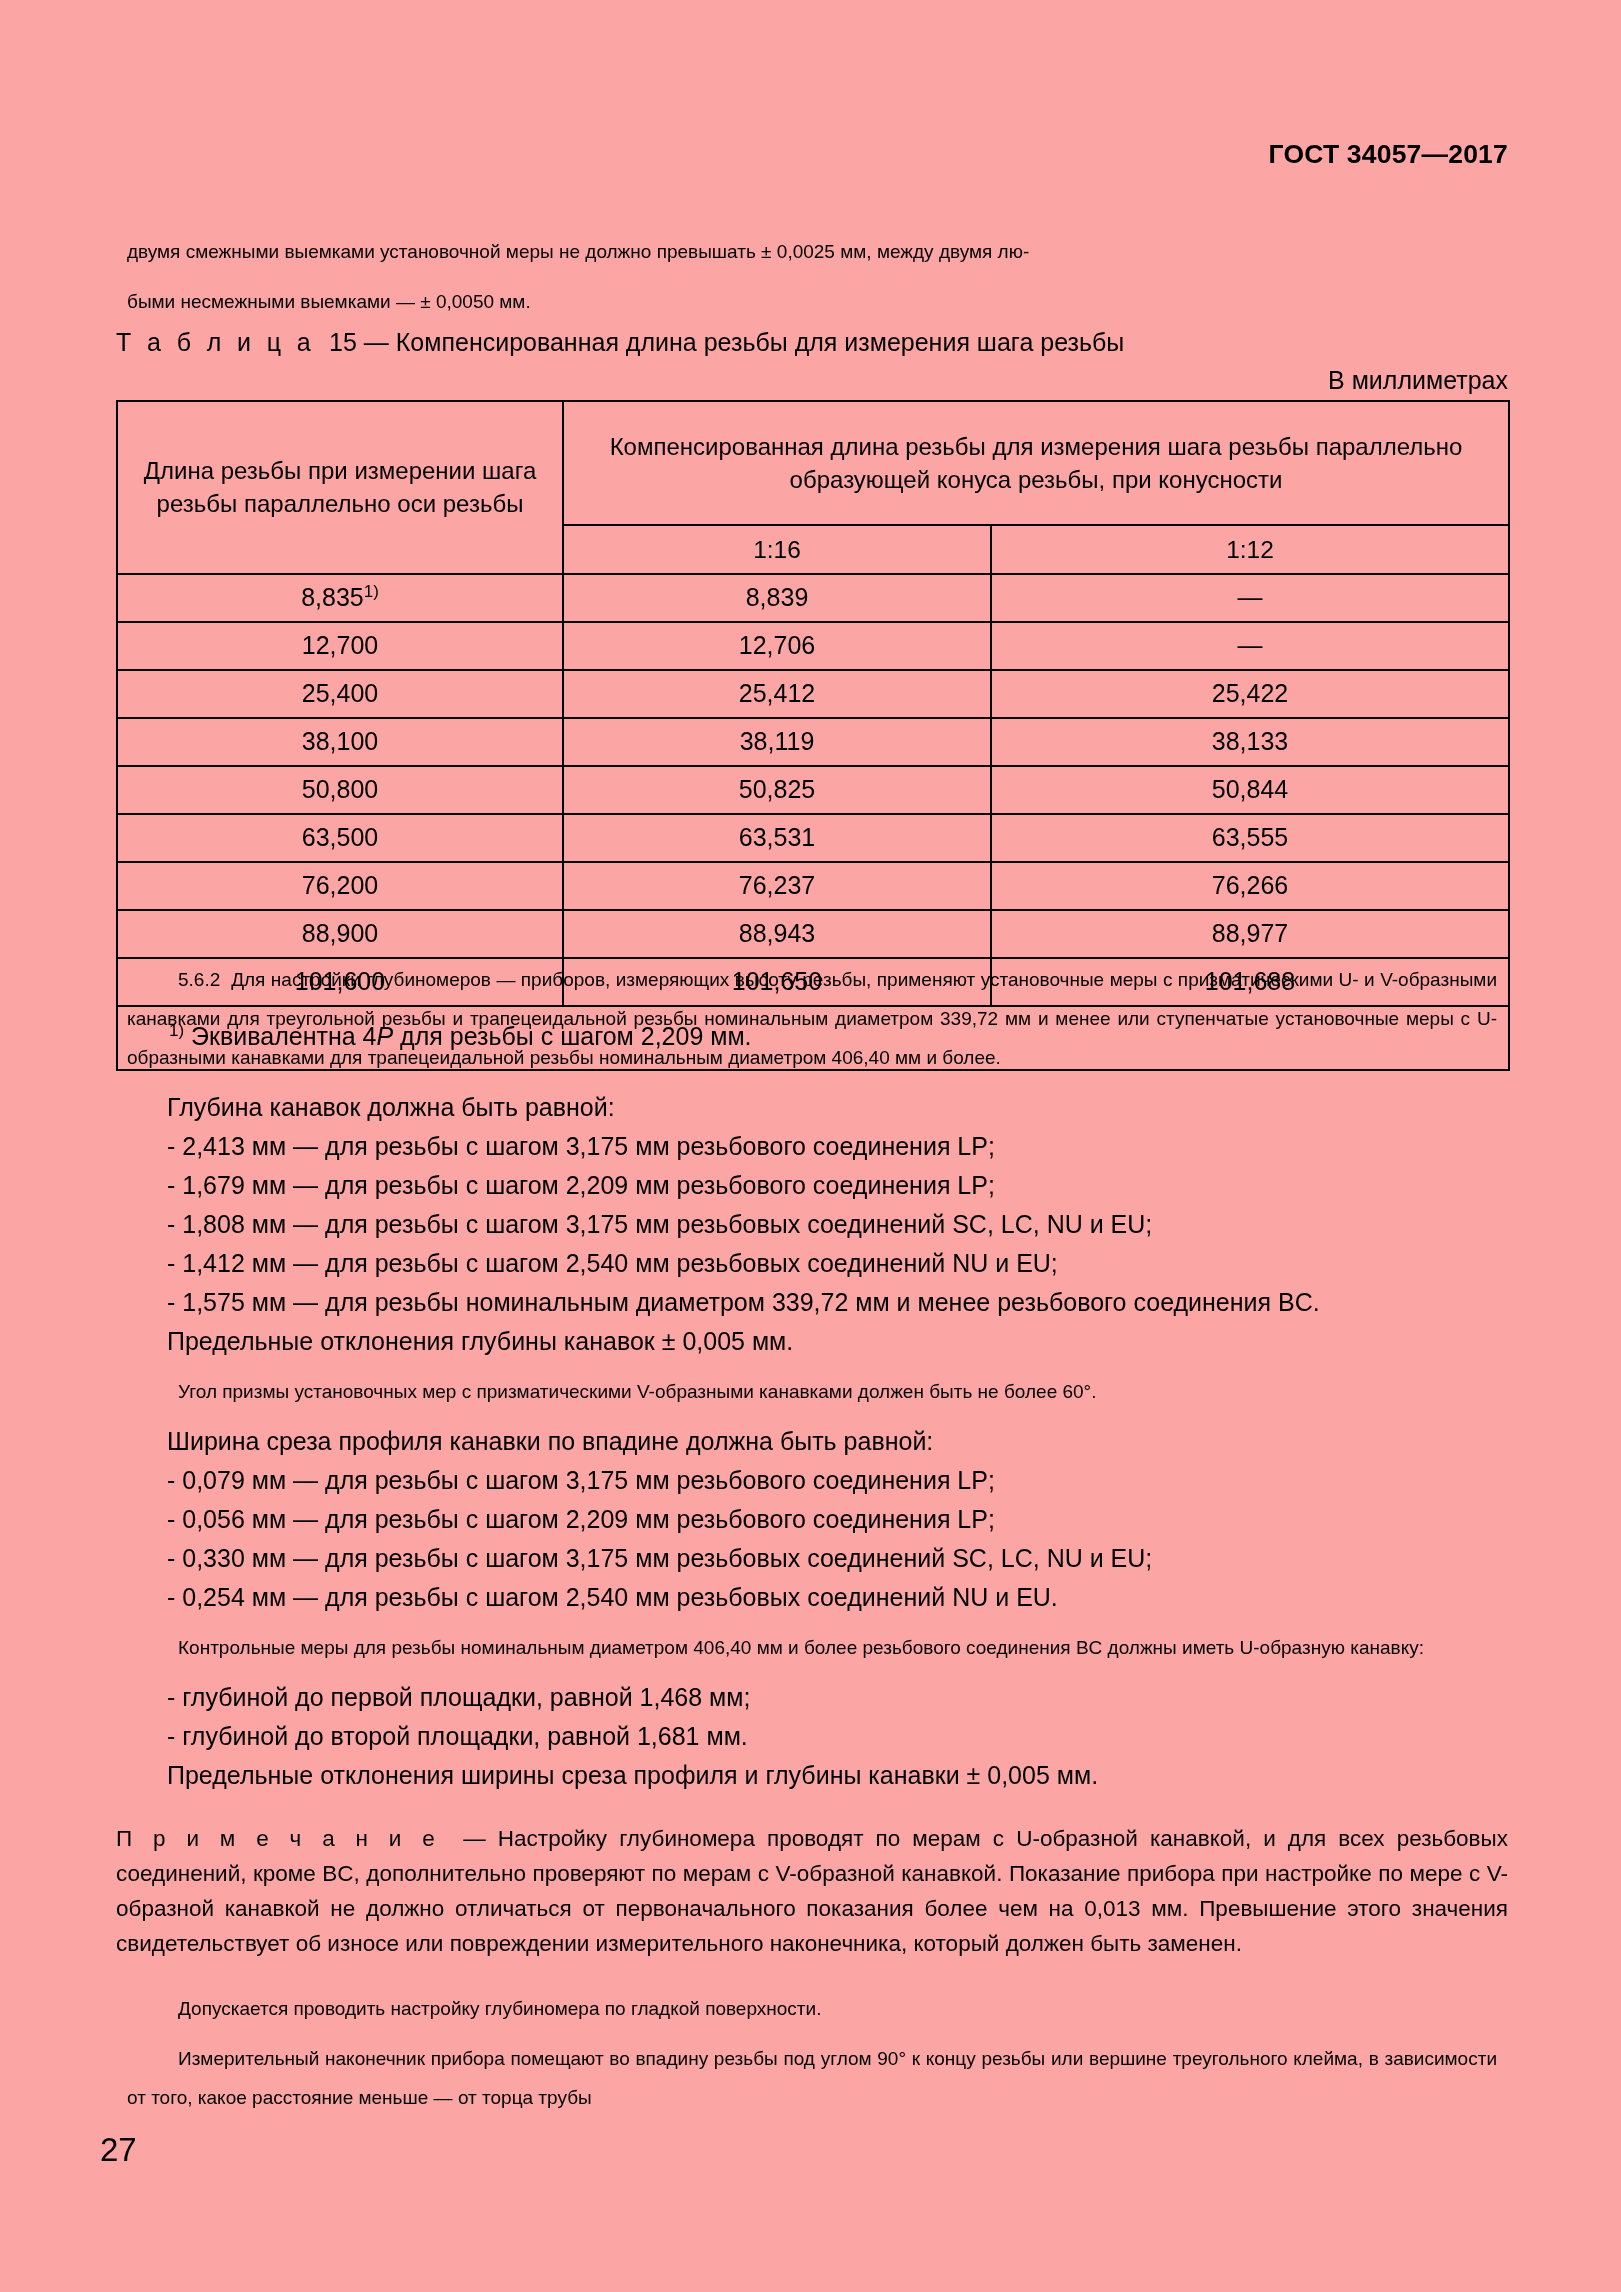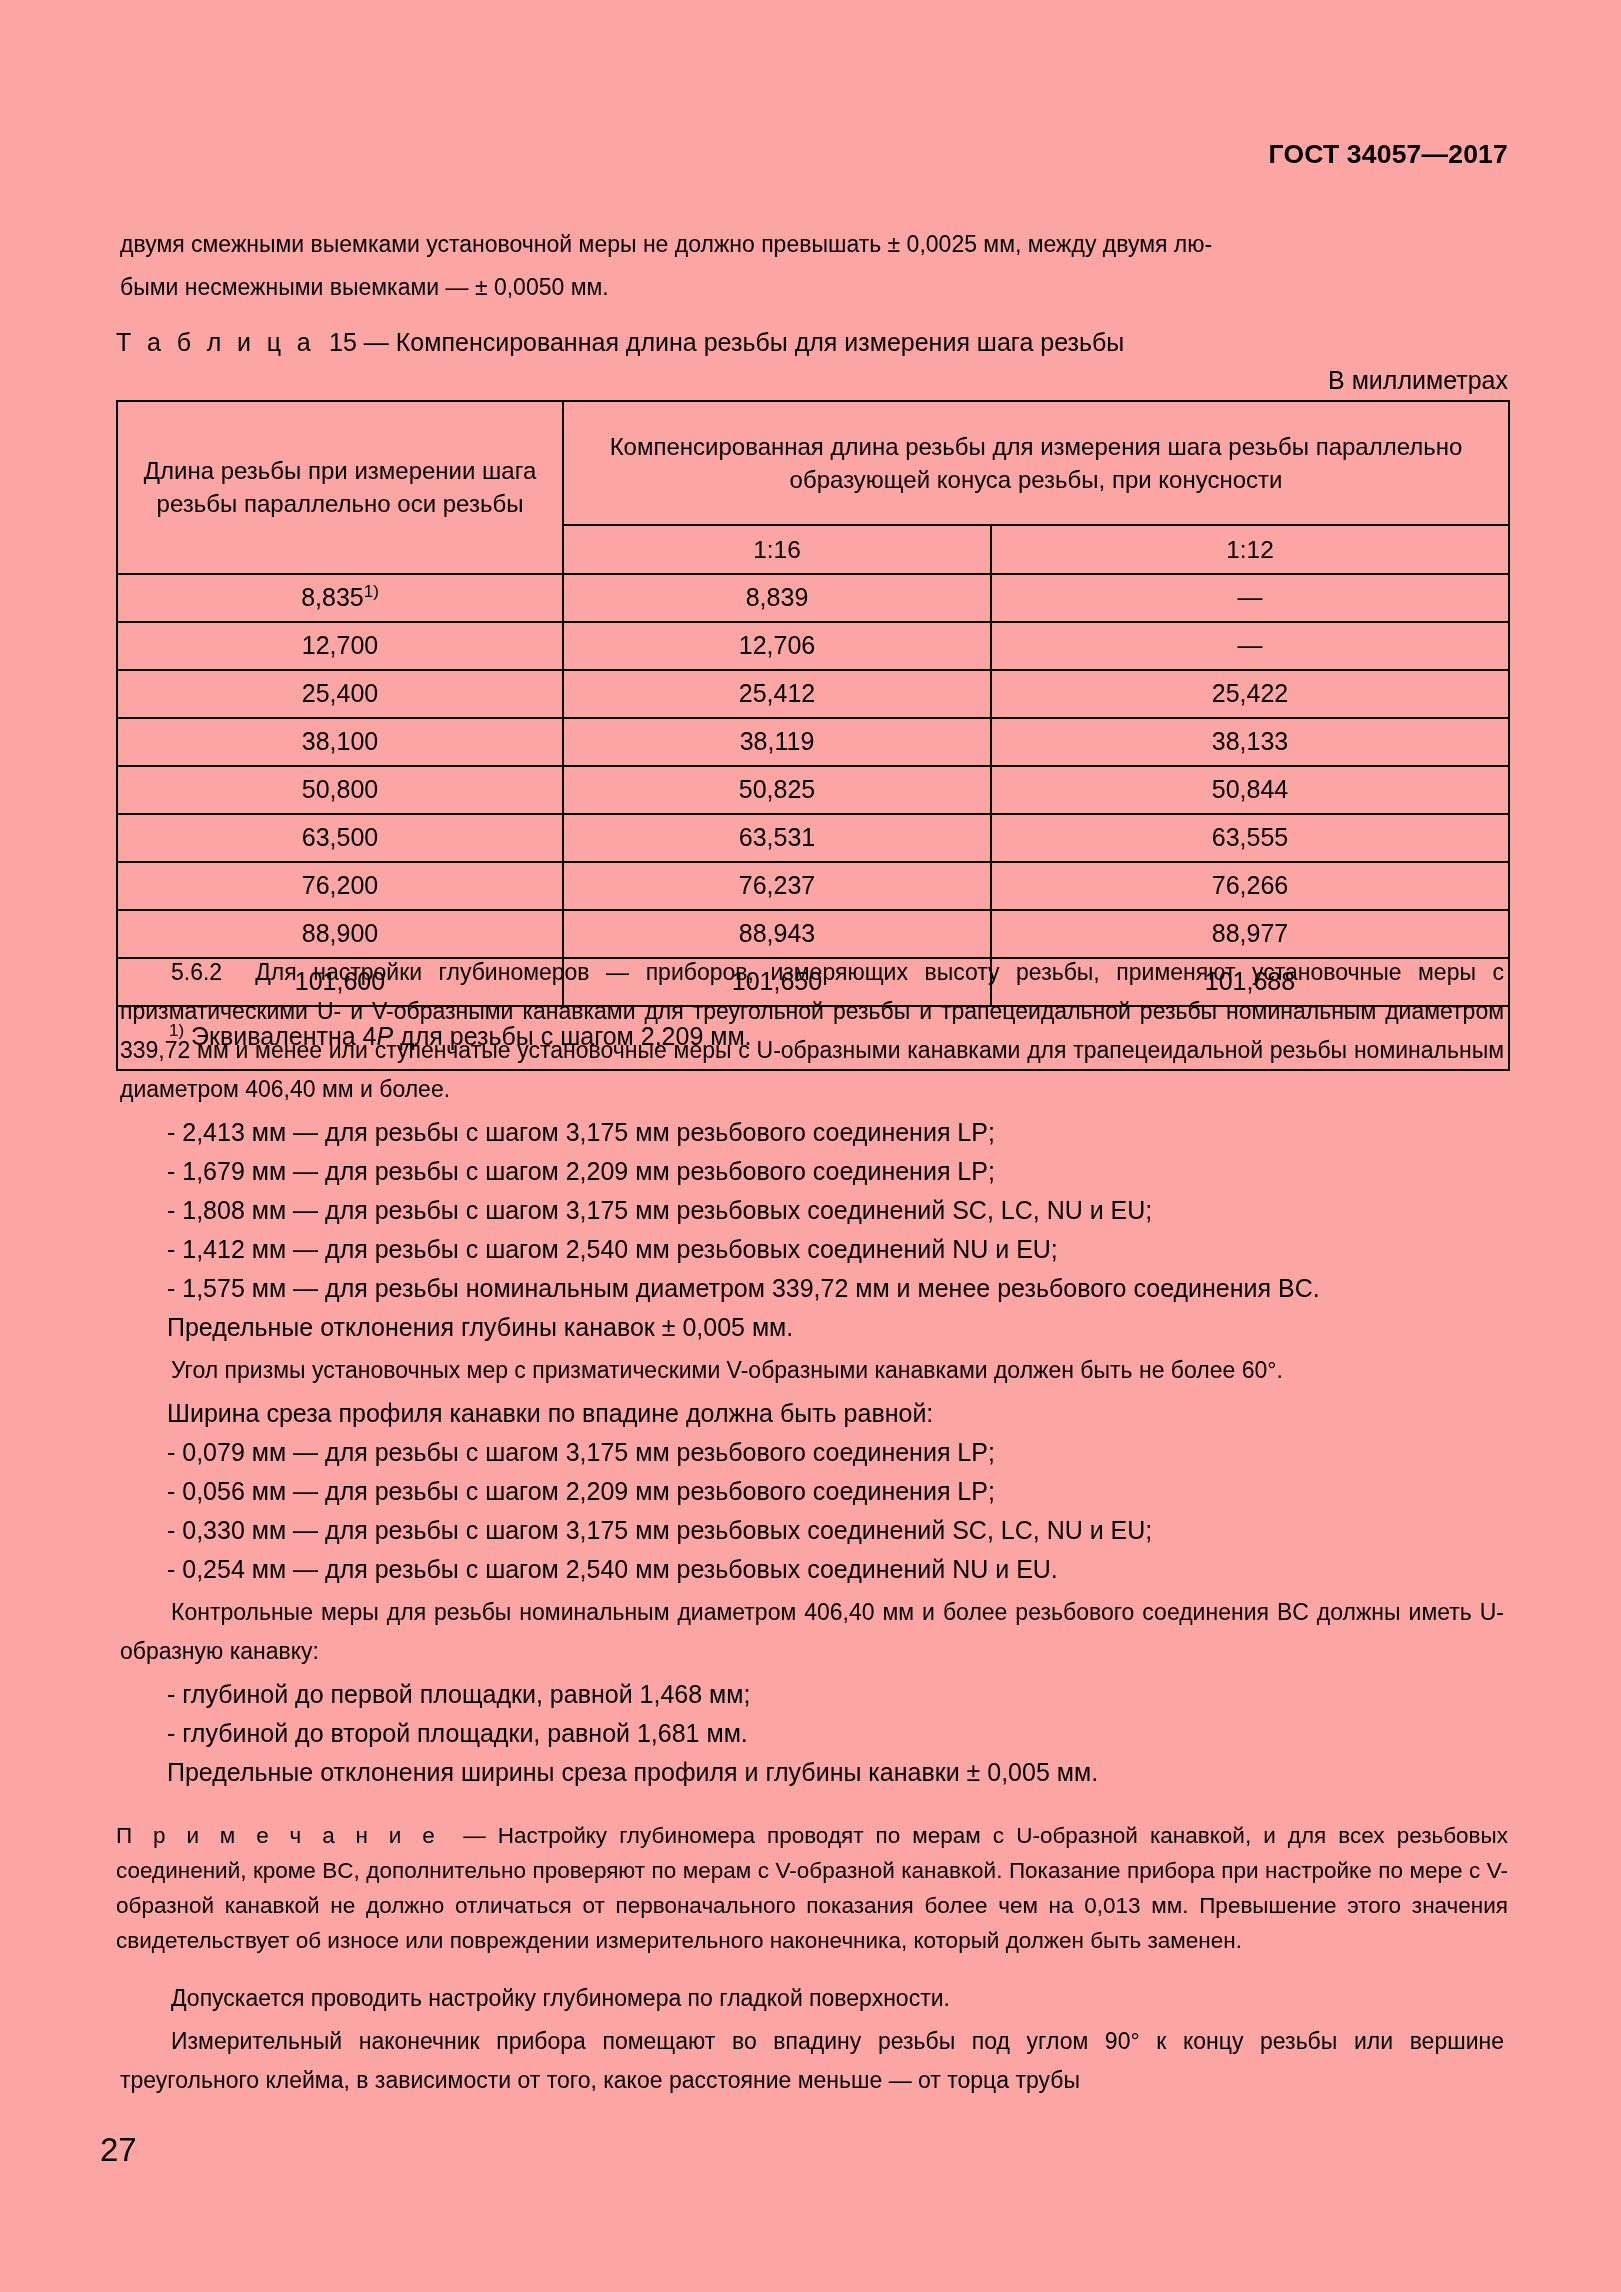"двумя смежными выемками установочной" .body-text { font-size: 23px -> 19px; margin: 4px -> 11px }
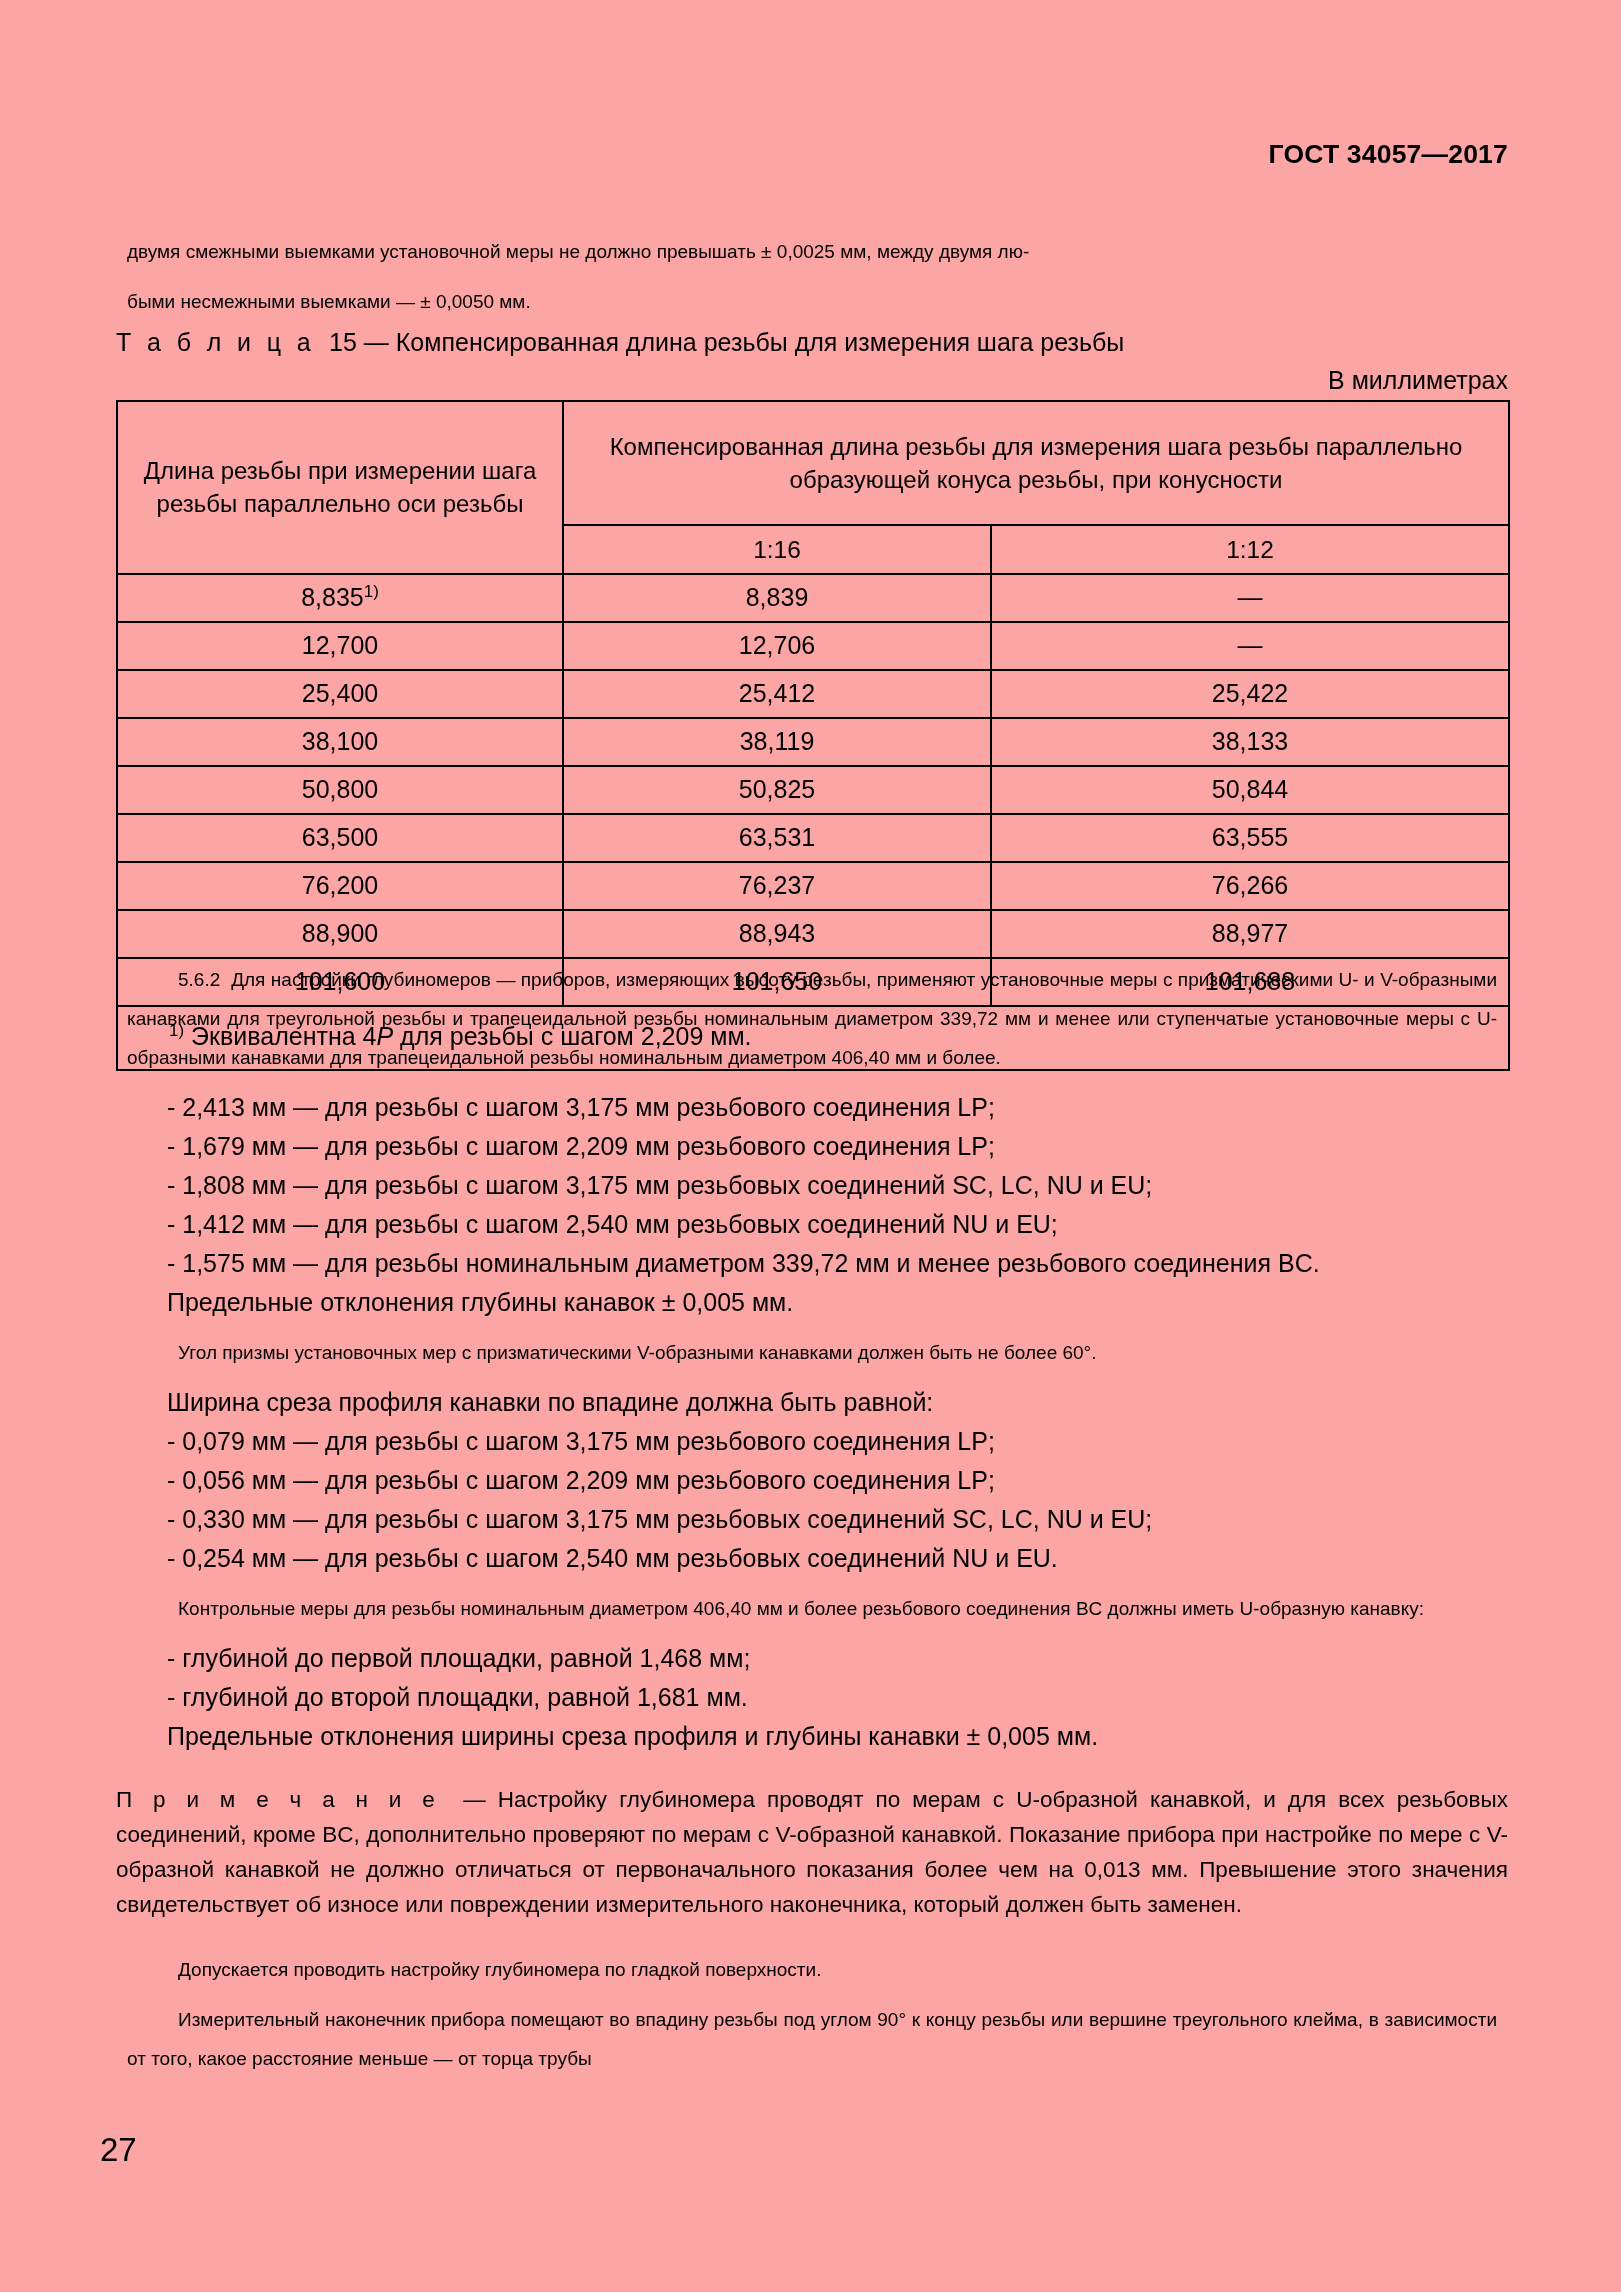"Глубина канавок должна быть равной:" p.plain-line { html: none -> <p>Глубина канавок должна быть равной:</p> }
